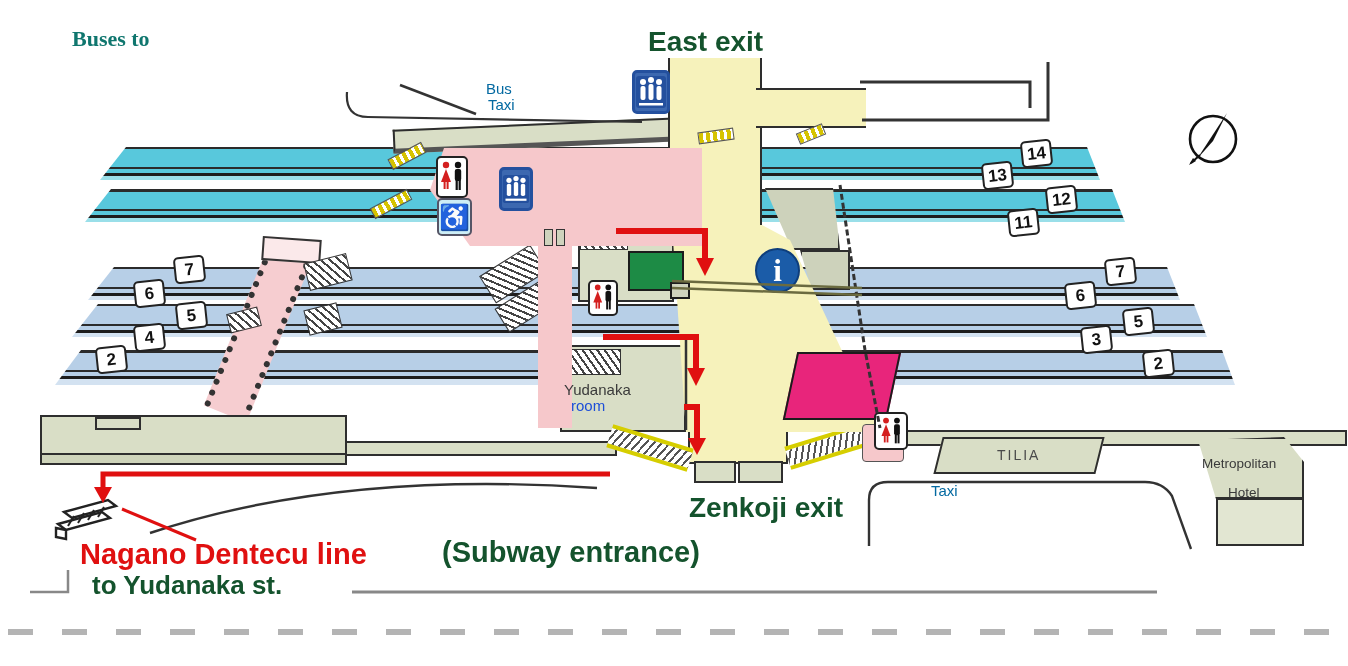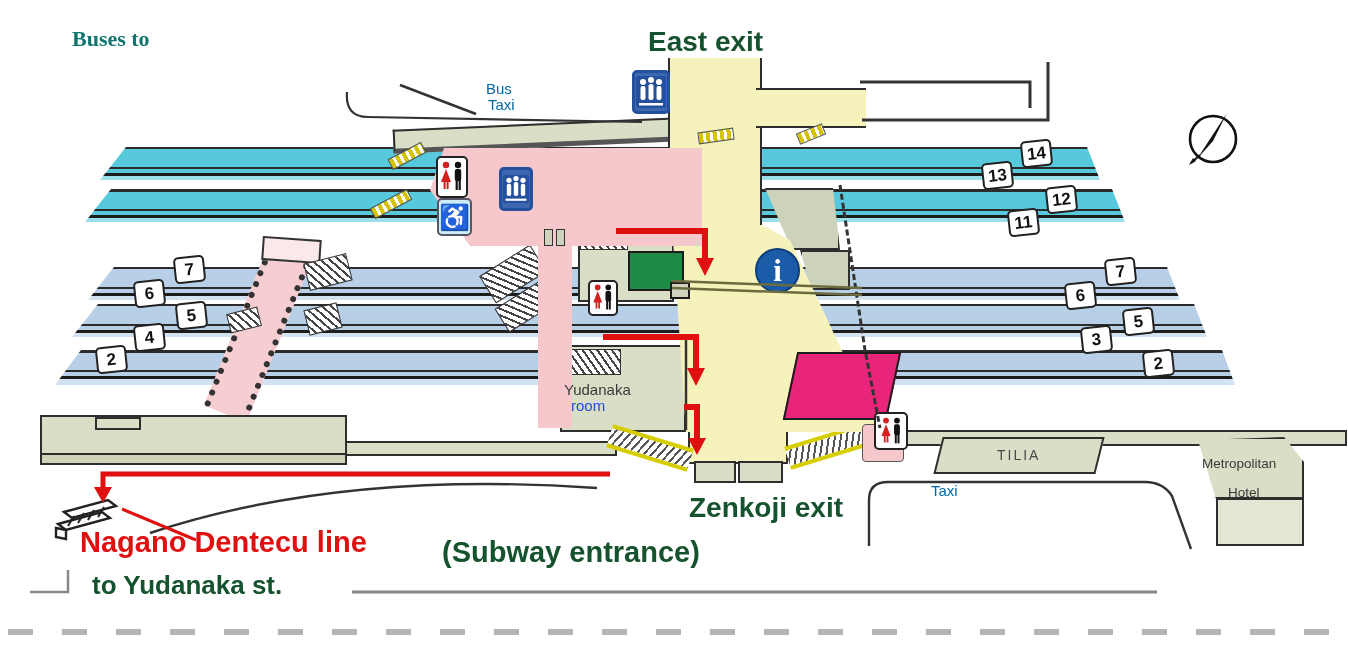"Nagano Dentecu line" div.lbl { top: 526px -> 538px }
